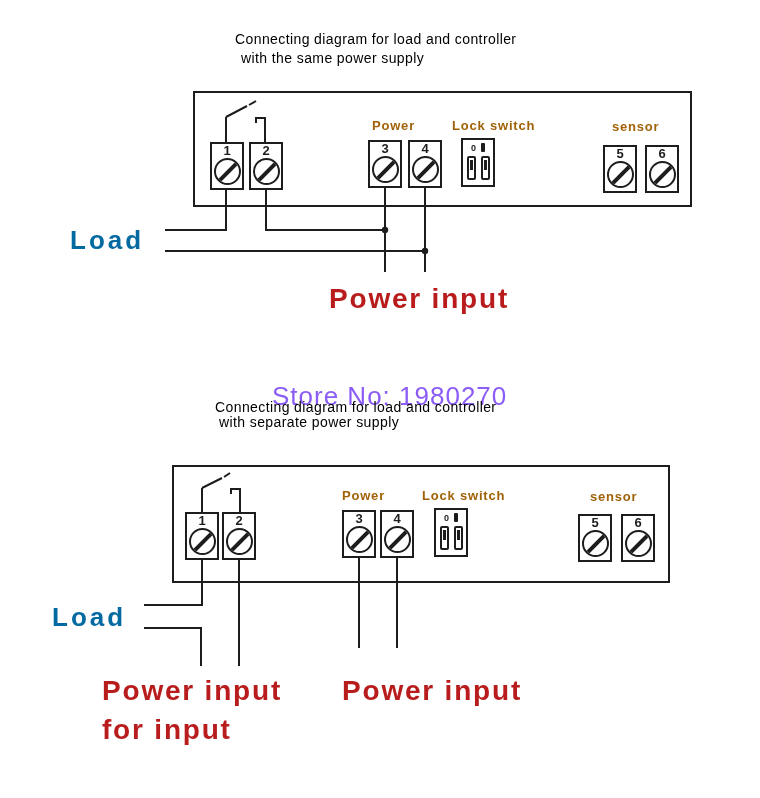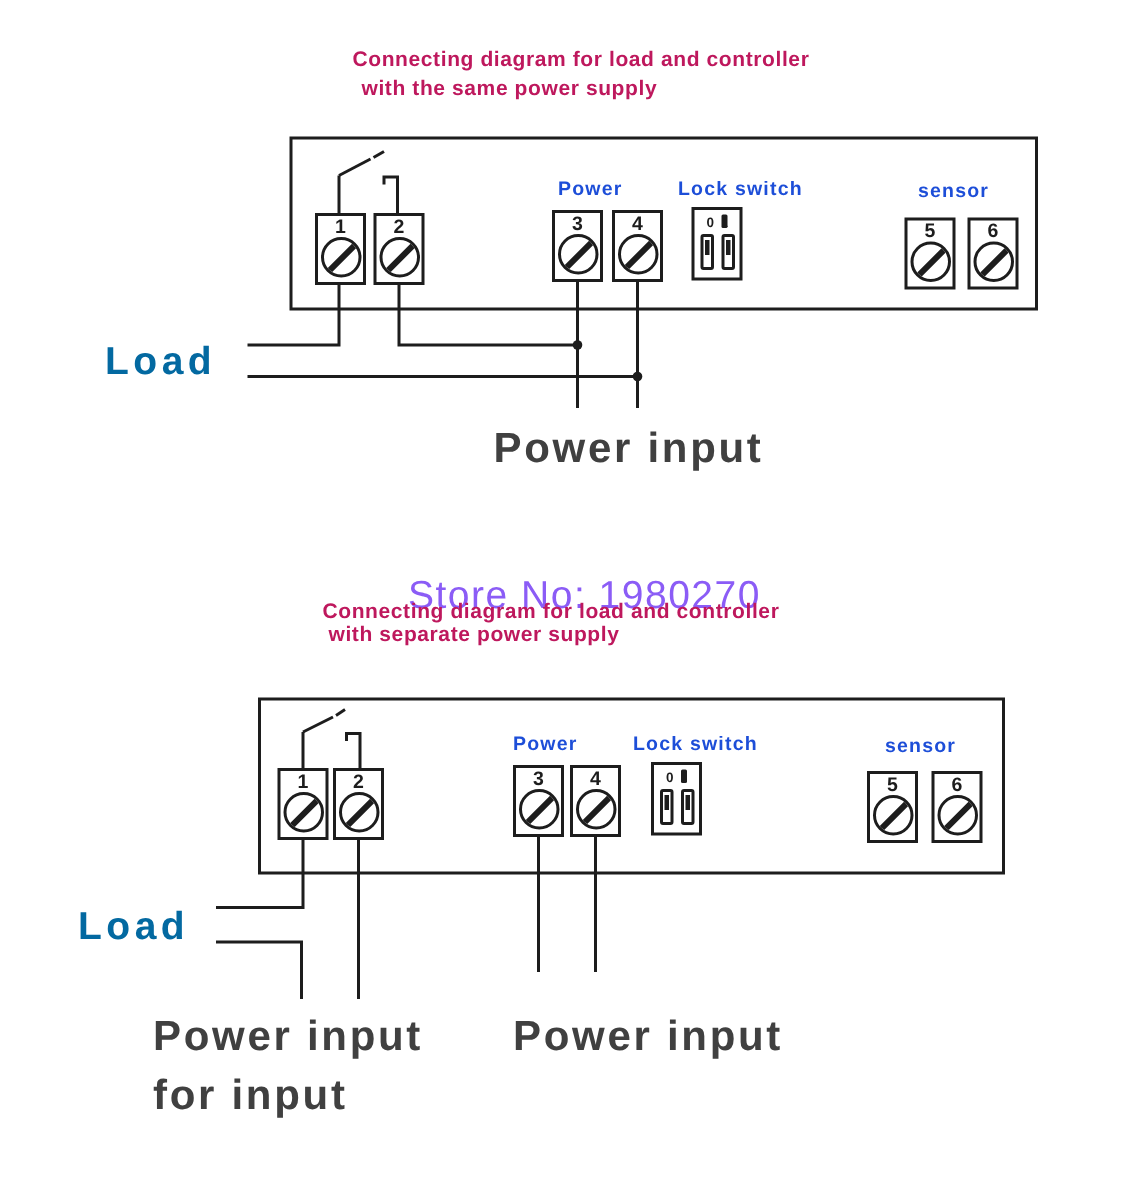"Connecting diagram for load and" .title { color: #be185d -> #000000; font-weight: bold -> normal }
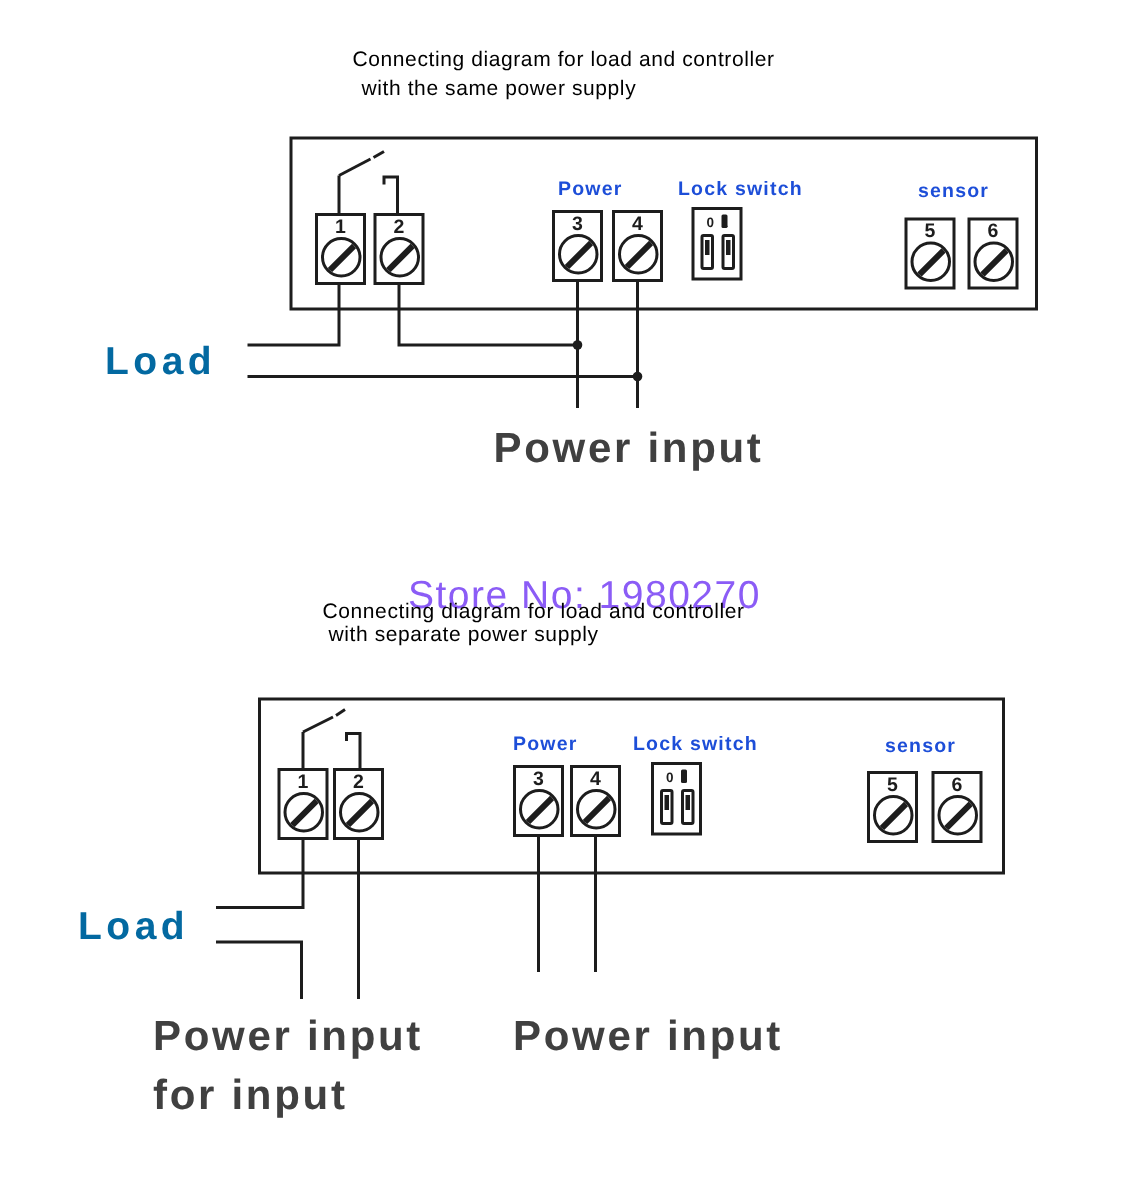"Power" .small-label { color: #1d4ed8 -> #a16207 }
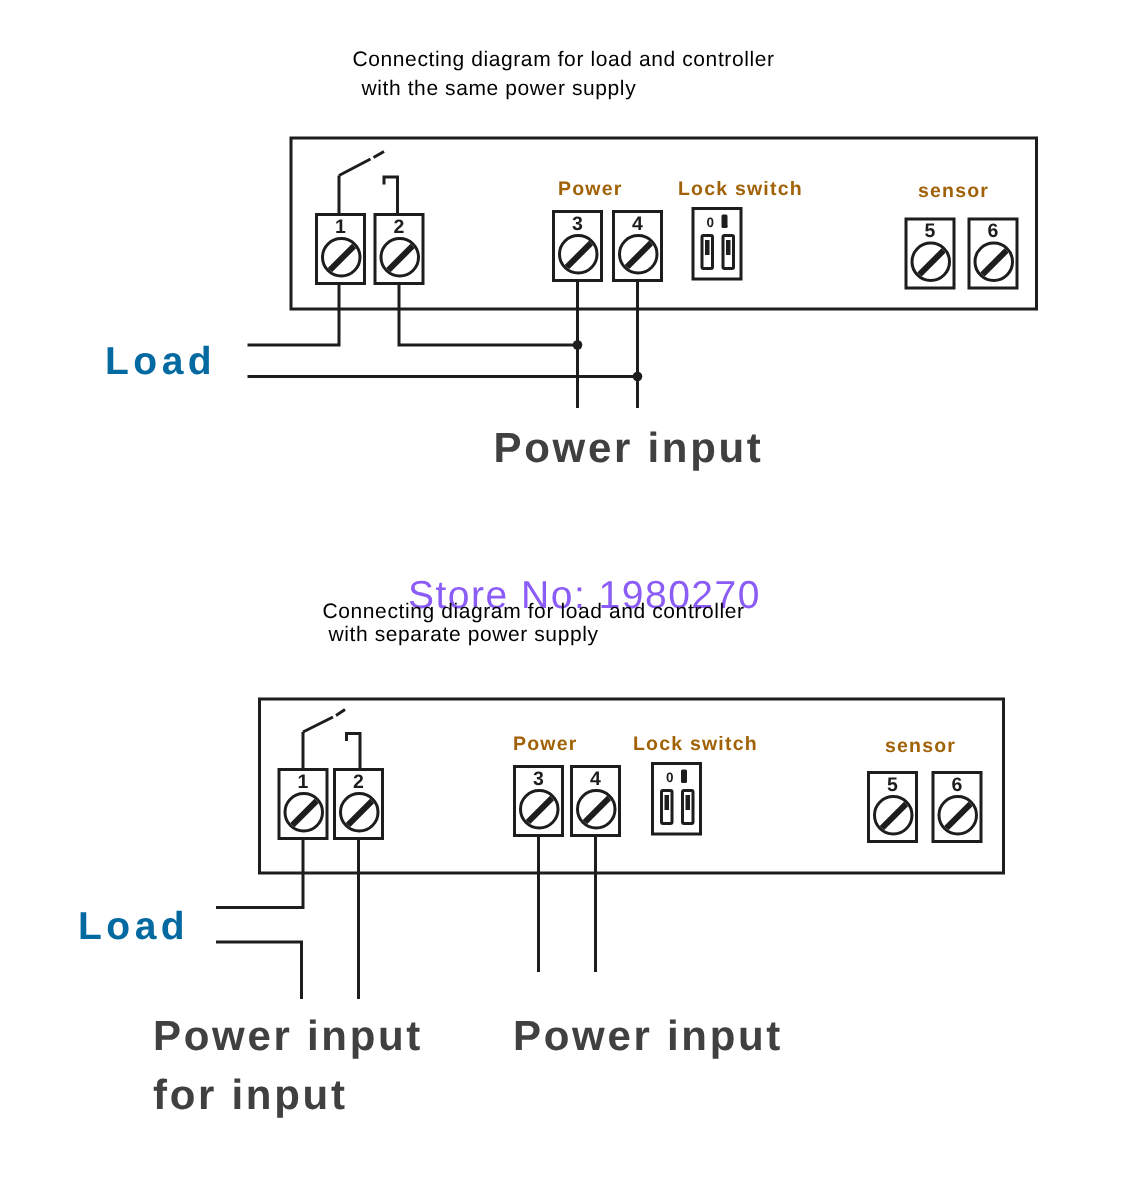"Power input" .xl-label { color: #404040 -> #b91c1c }
